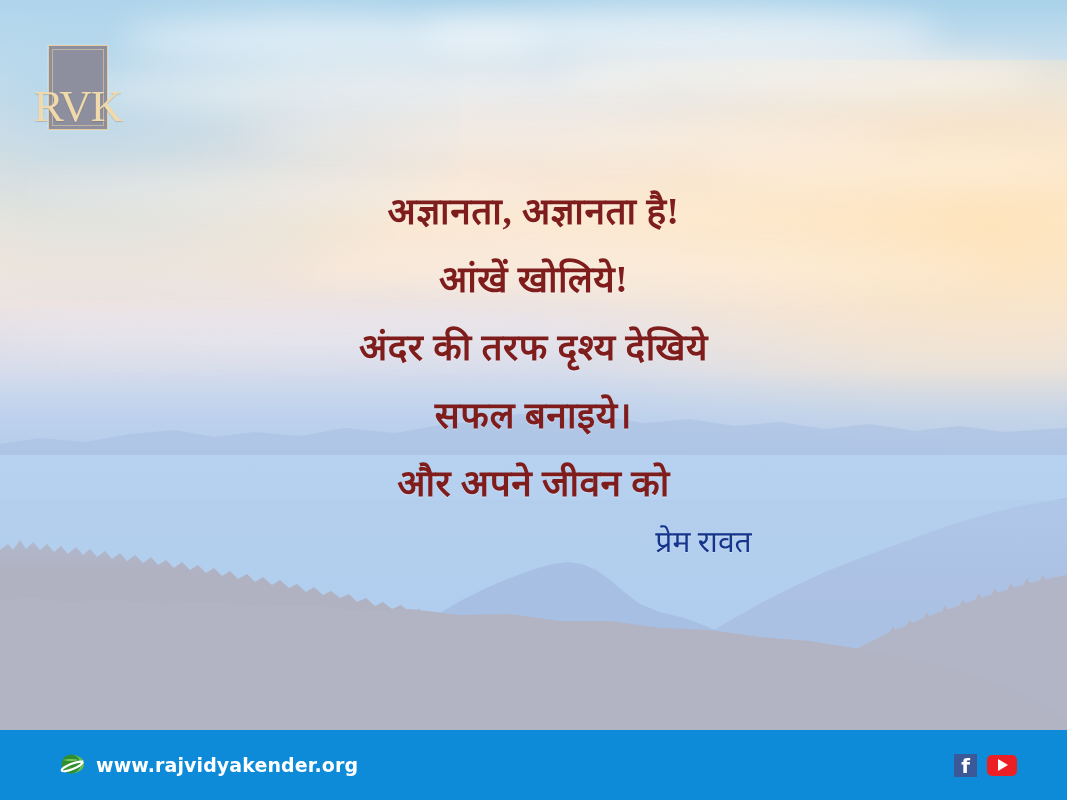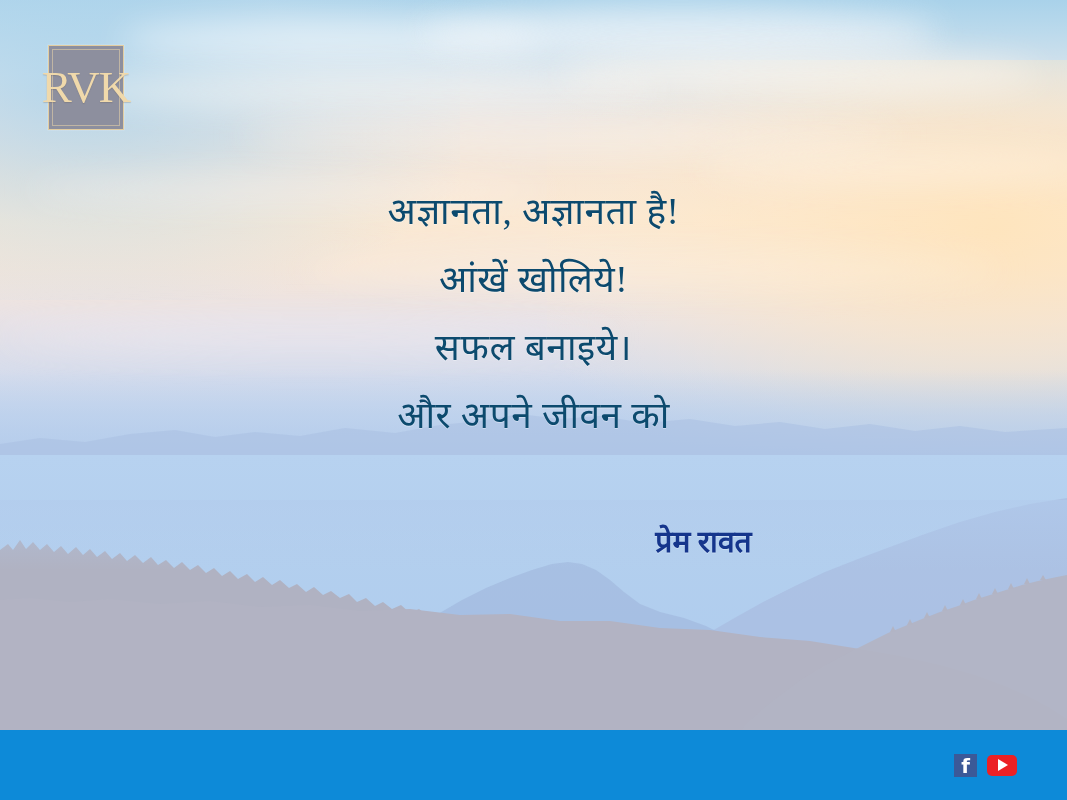"RVK" #logo { align-items: center -> flex-end; width: 76px -> 60px }
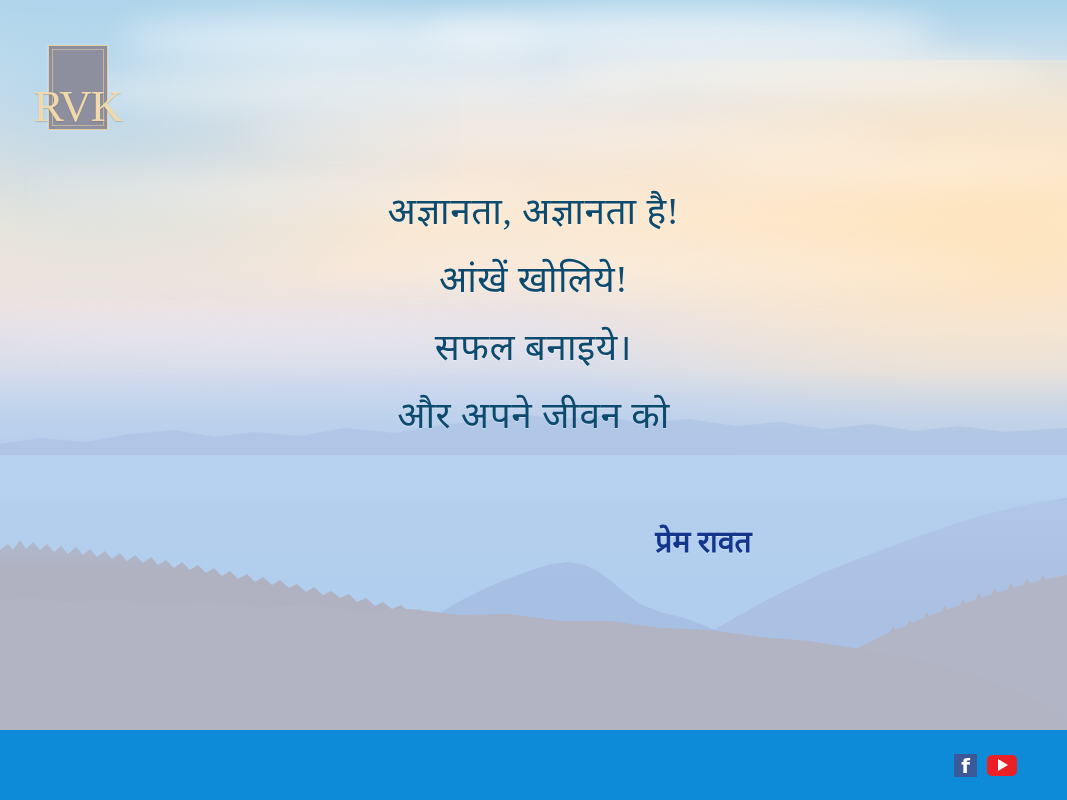"अज्ञानता, अज्ञानता है!" #quote .line { color: #0c4a6e -> #7f1d1d; font-weight: 400 -> 700 }
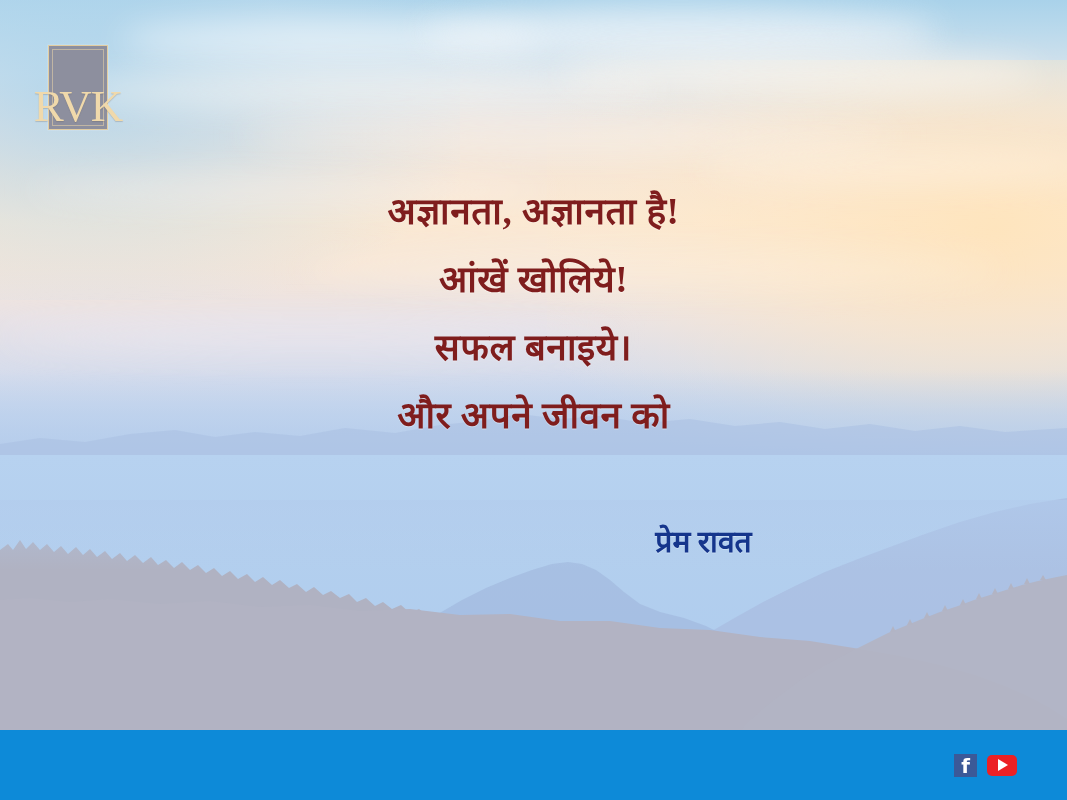"अंदर की तरफ दृश्य देखिये" div.line { html: none -> <div>अंदर की तरफ दृश्य देखिये</div> }
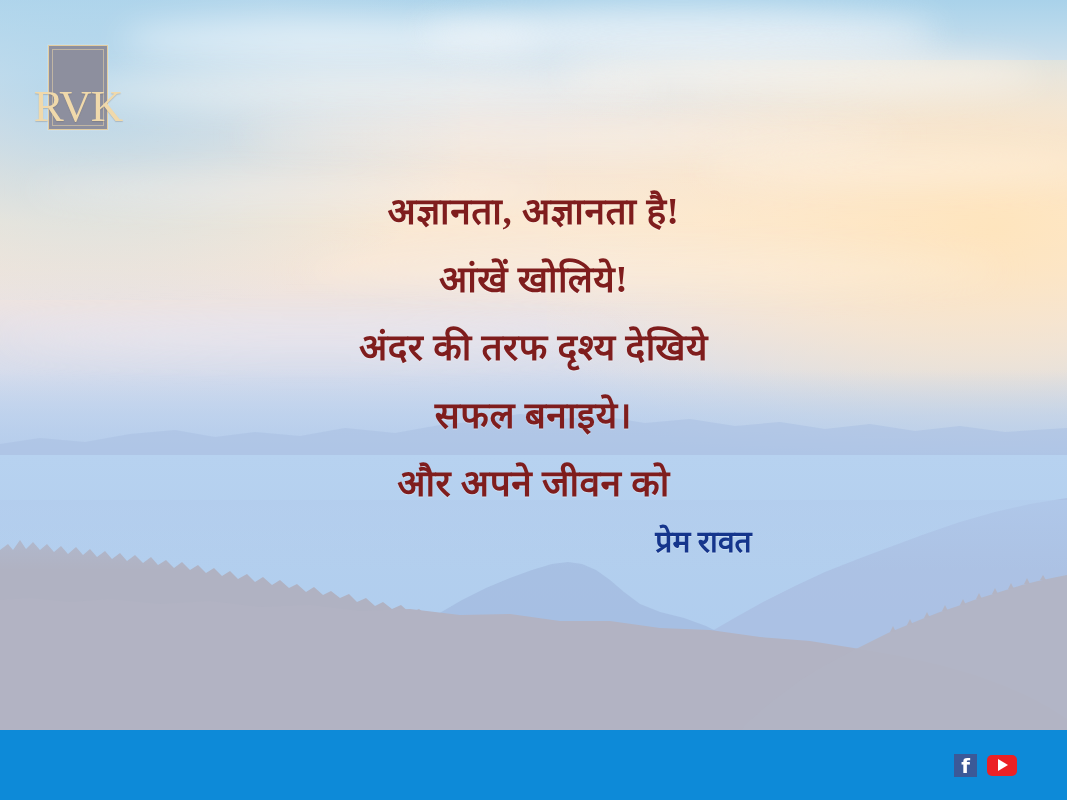"प्रेम रावत" #attribution .attr-inner { font-weight: 700 -> 400 }
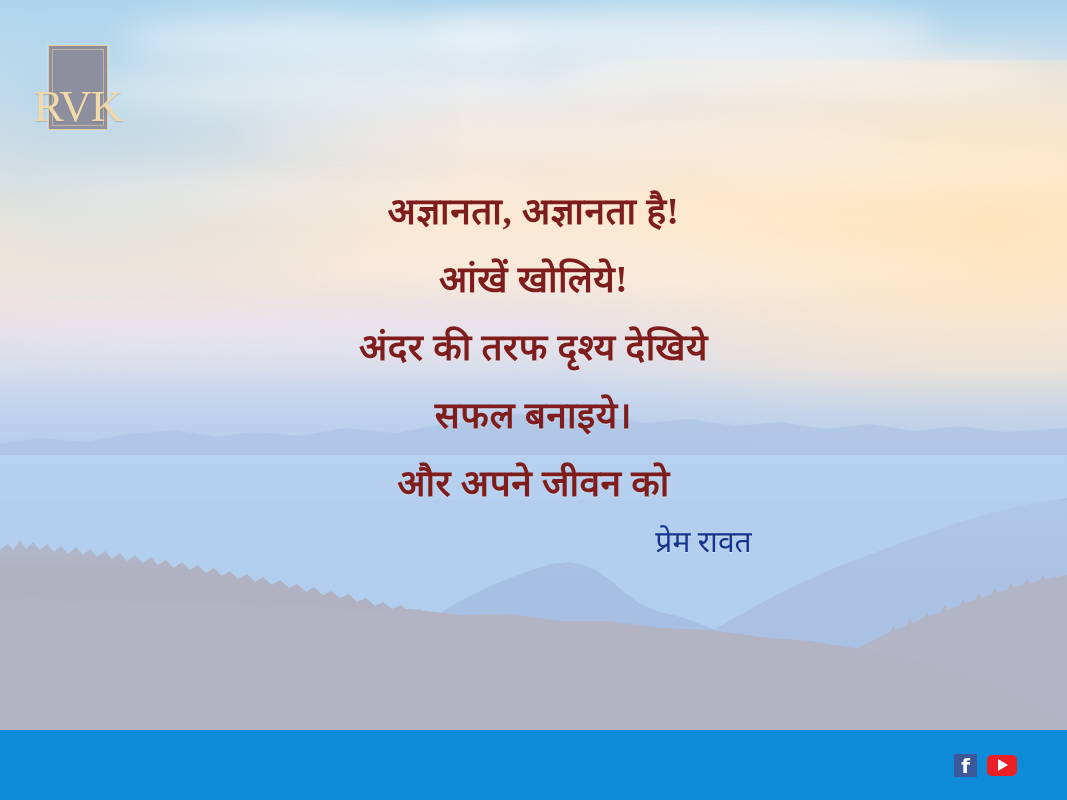"www.rajvidyakender.org" div.left { html: none -> <div> <svg> <circle></circle> <path></path> <path></path> <path></path> <ellipse></ellipse> <path></path> </svg> <span>www.rajvidyakender.org</span> </div> }
